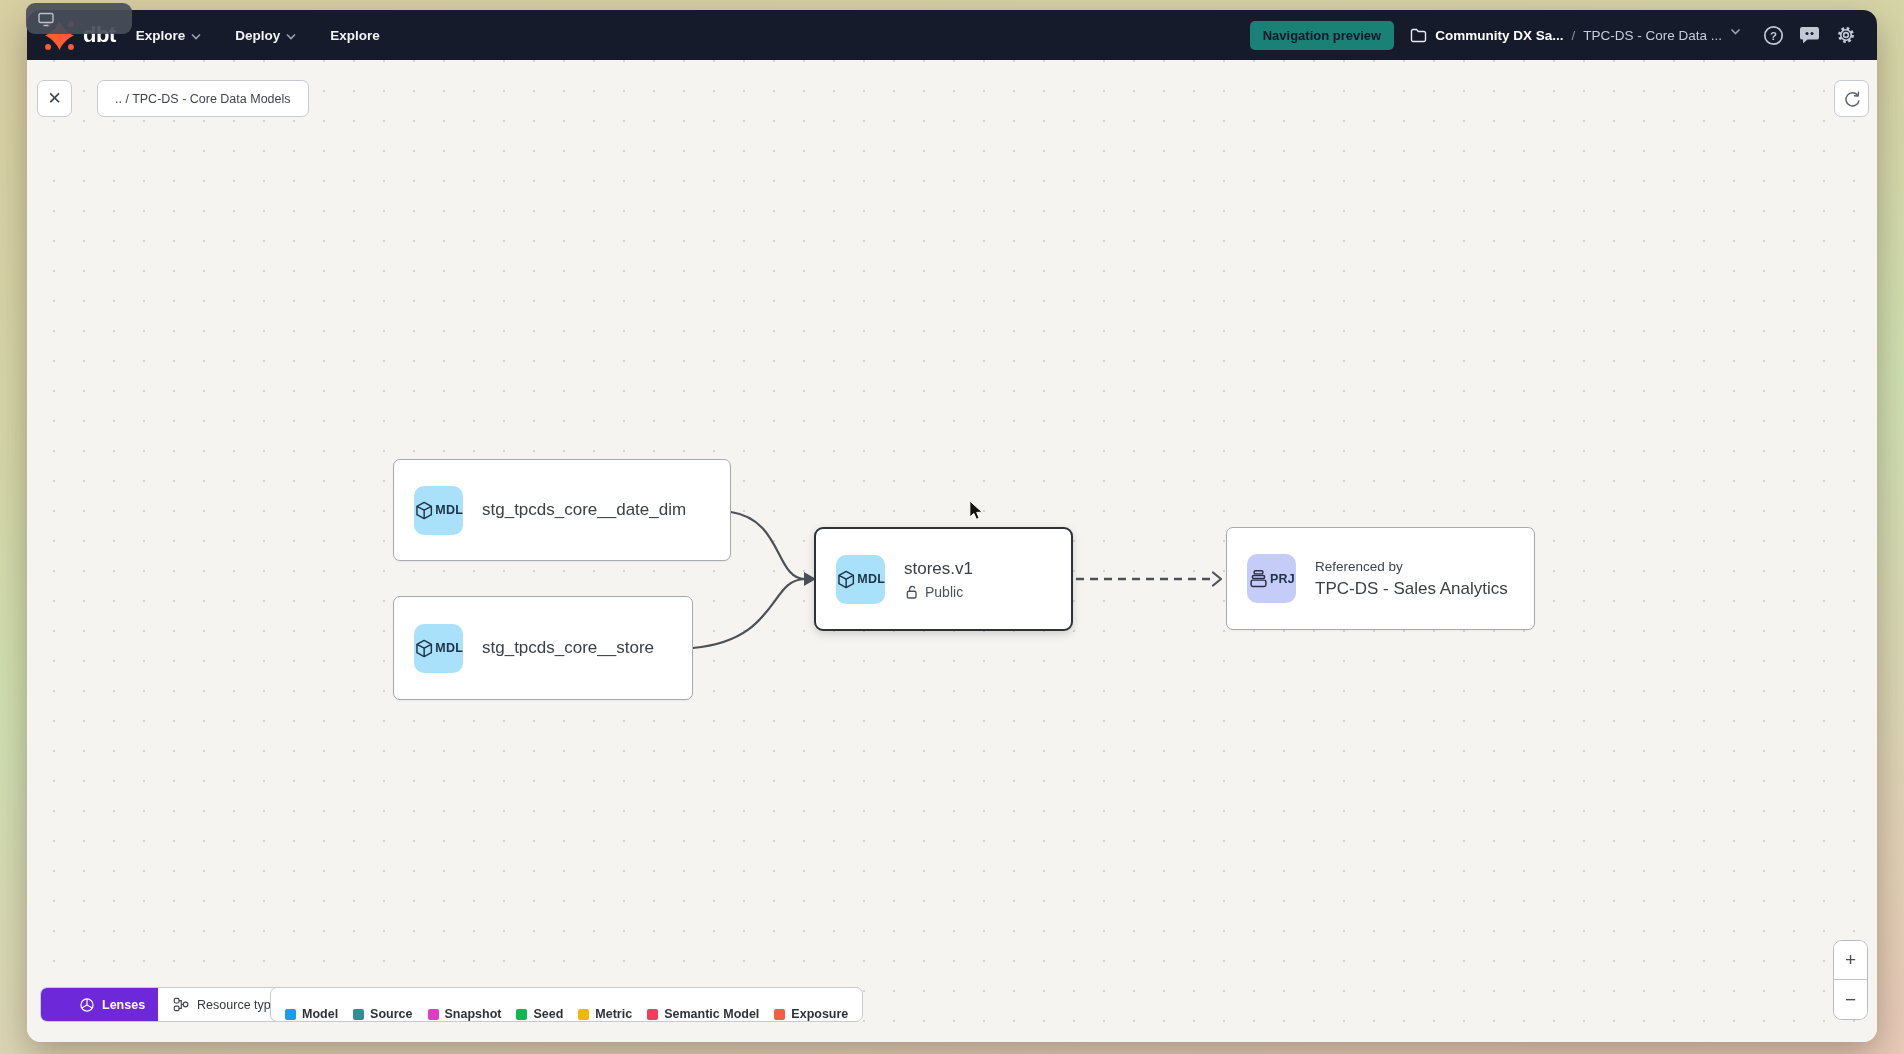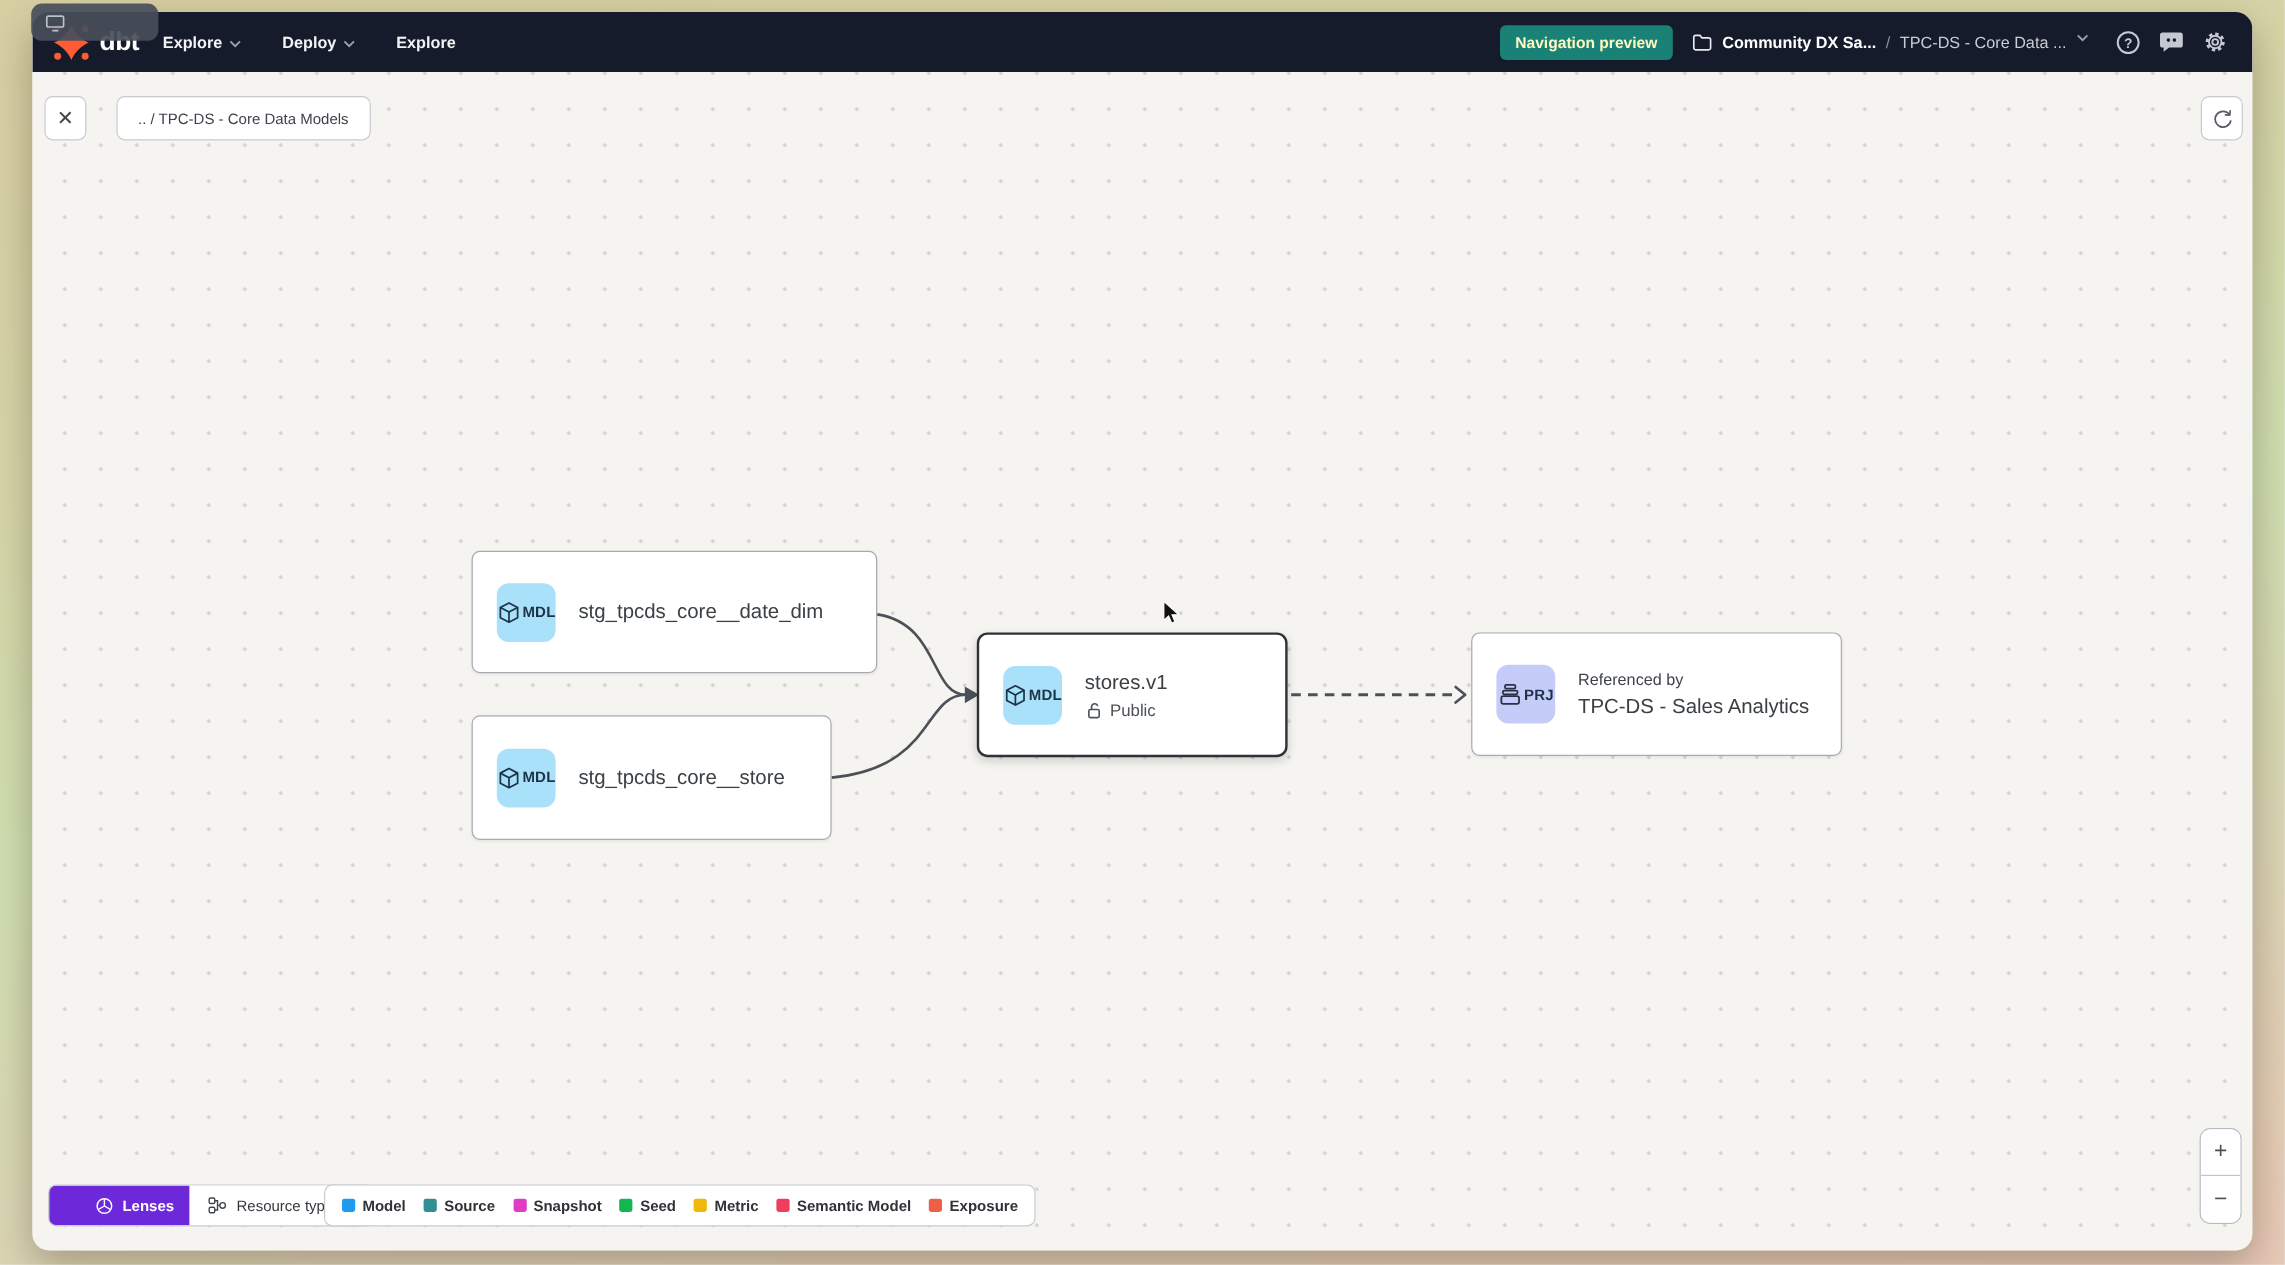"Navigation preview" .nav-preview { color: #fef9c3 -> #0f172a }
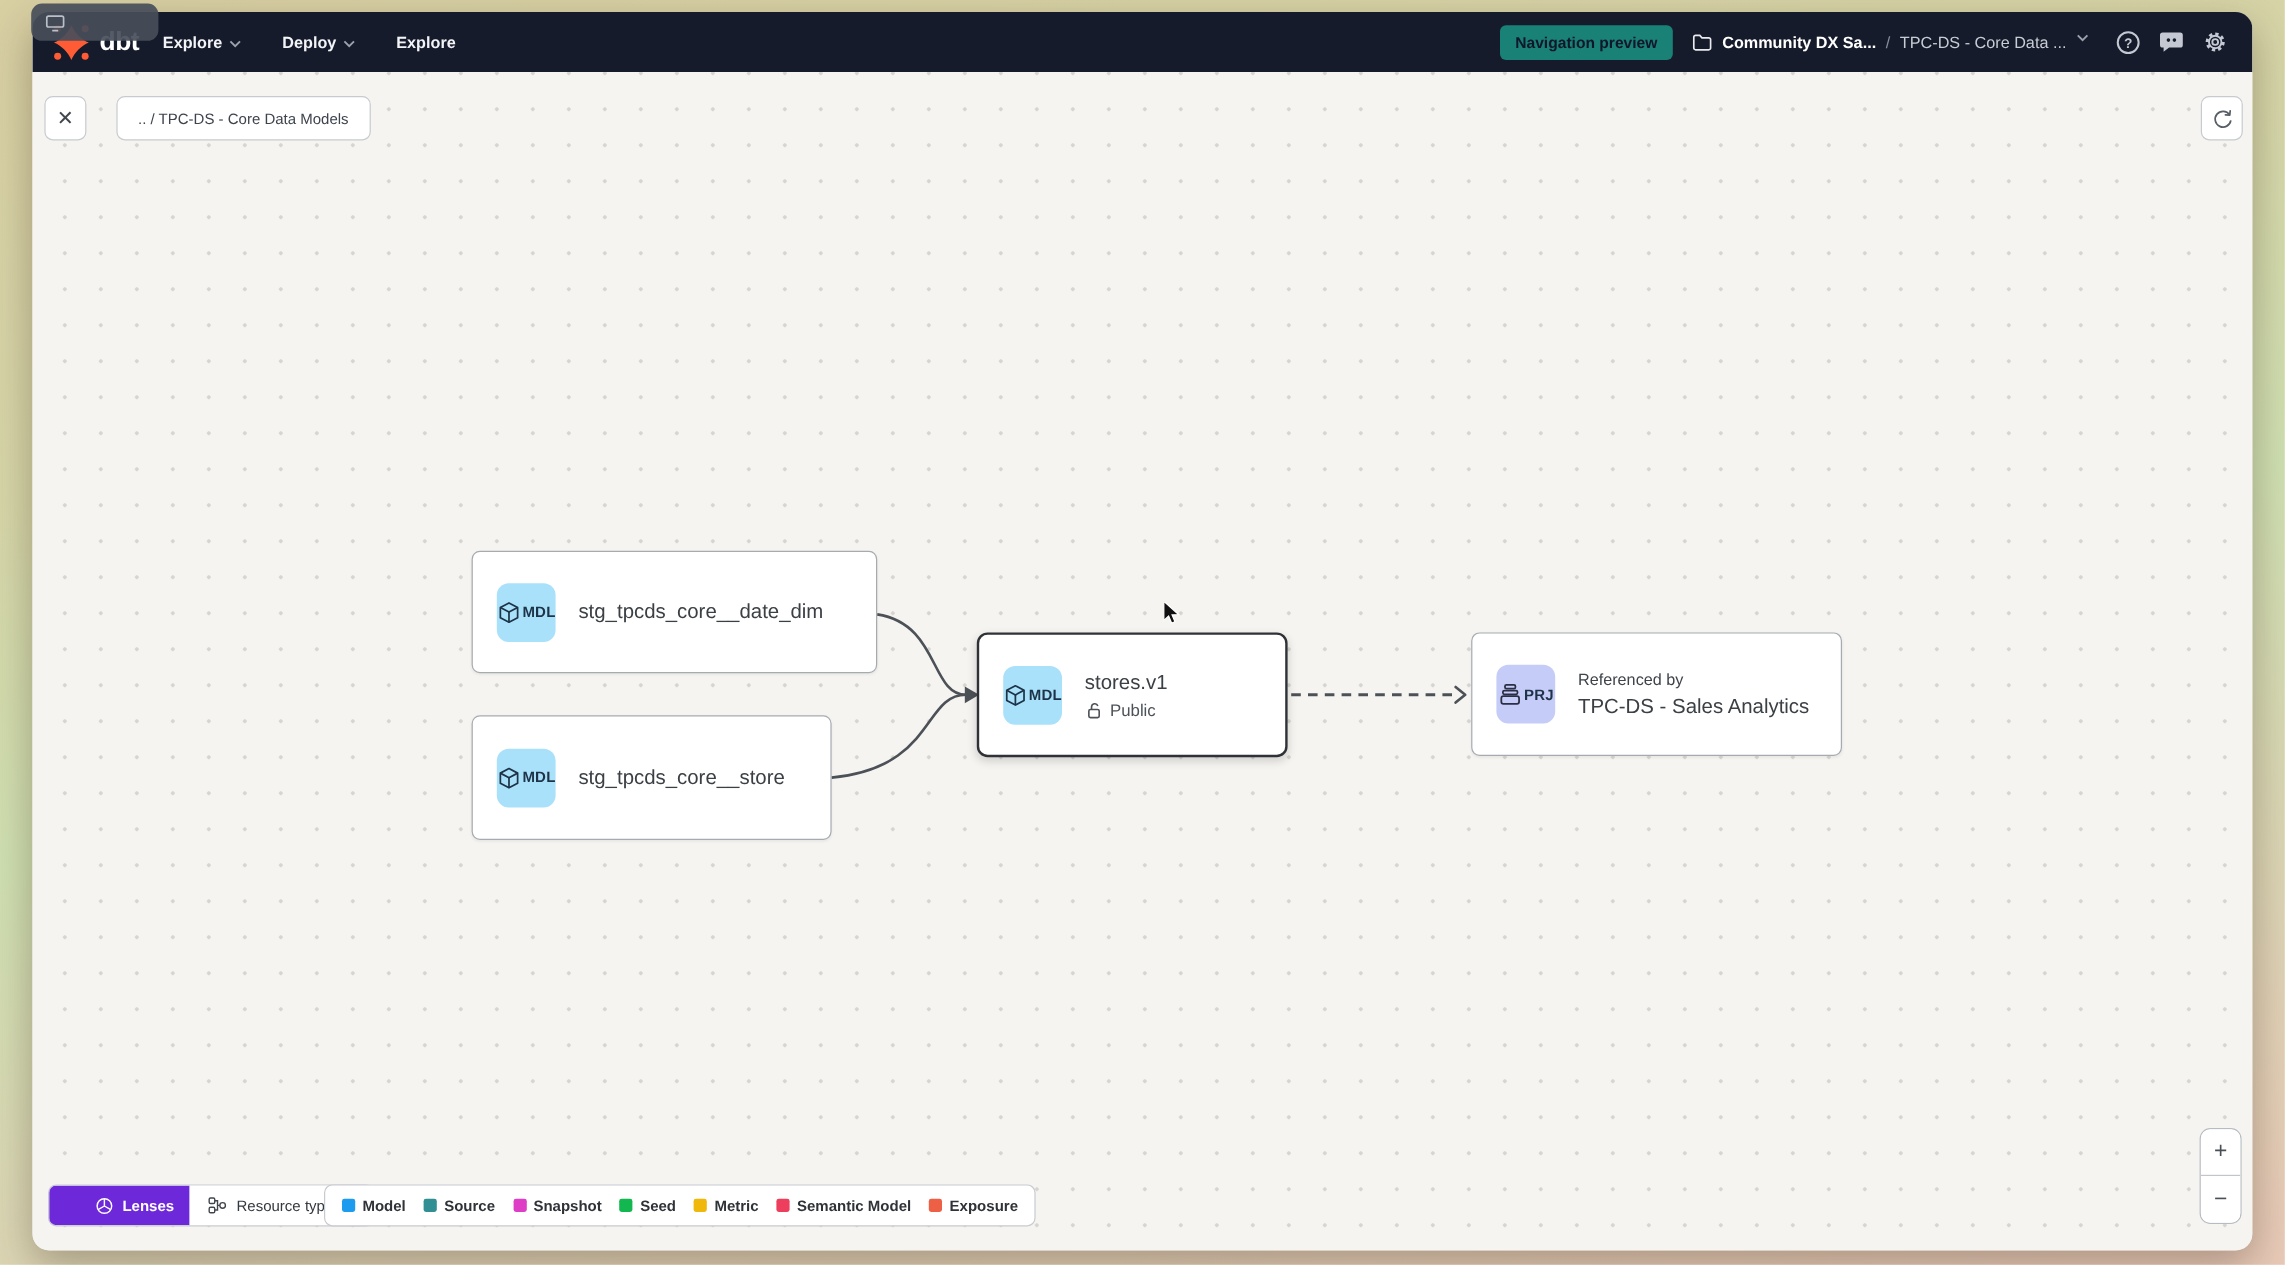"Model" .legend { align-items: center -> flex-end }
